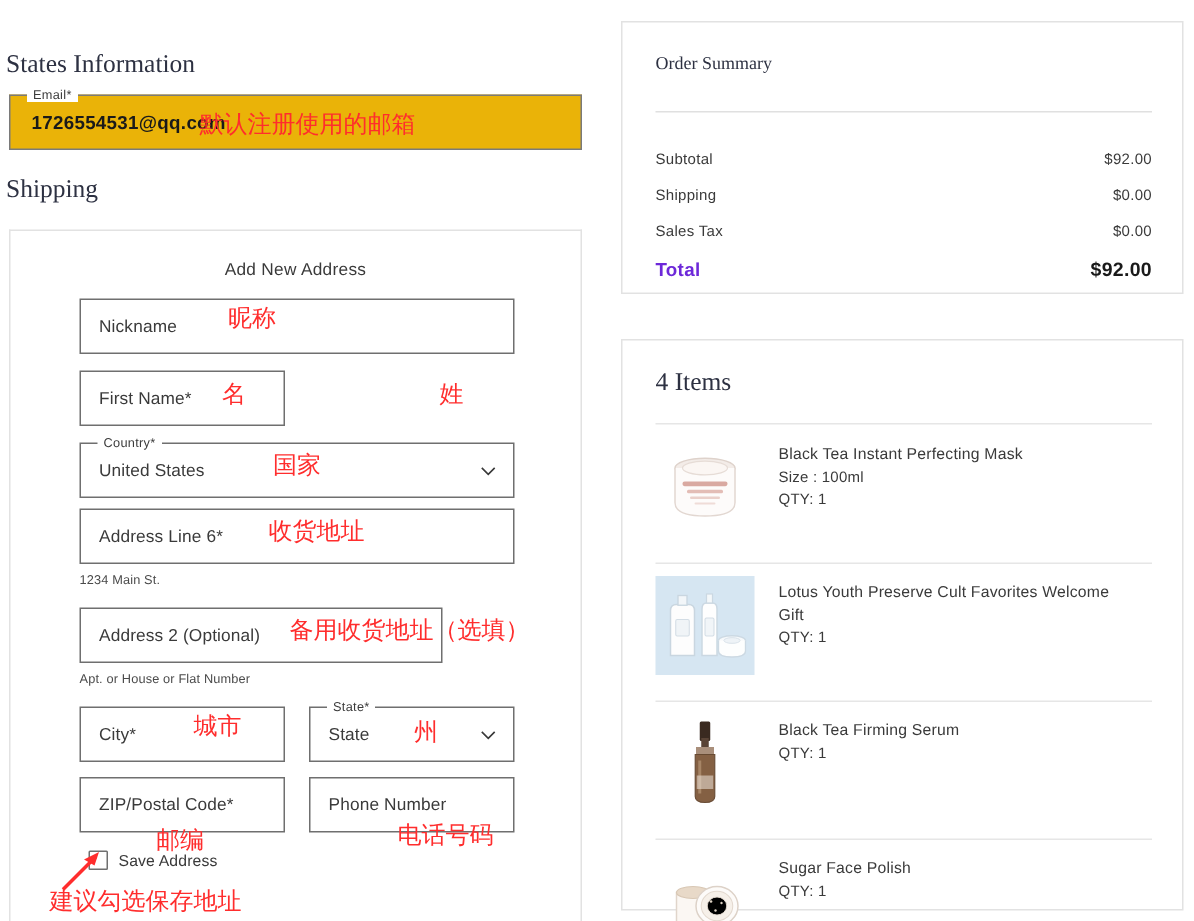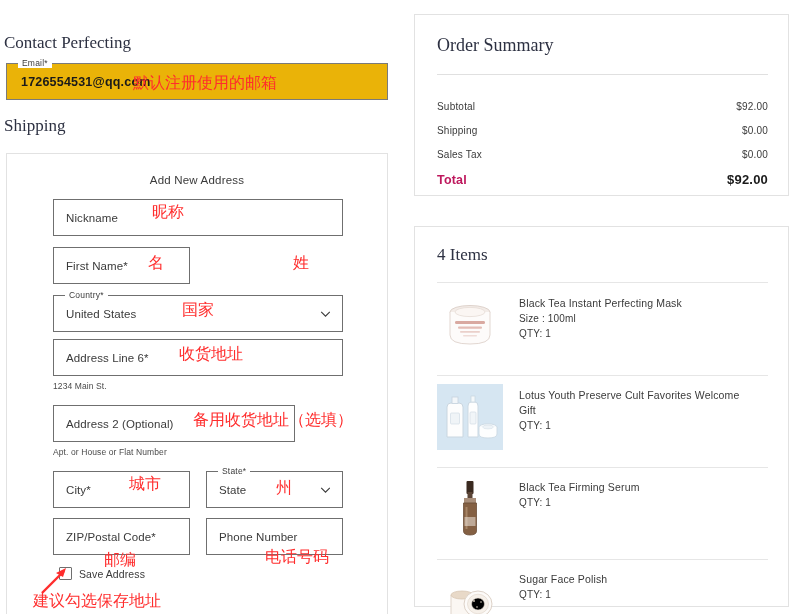"Contact Perfecting" div.serif-head { text: Contact Perfecting -> States Information }
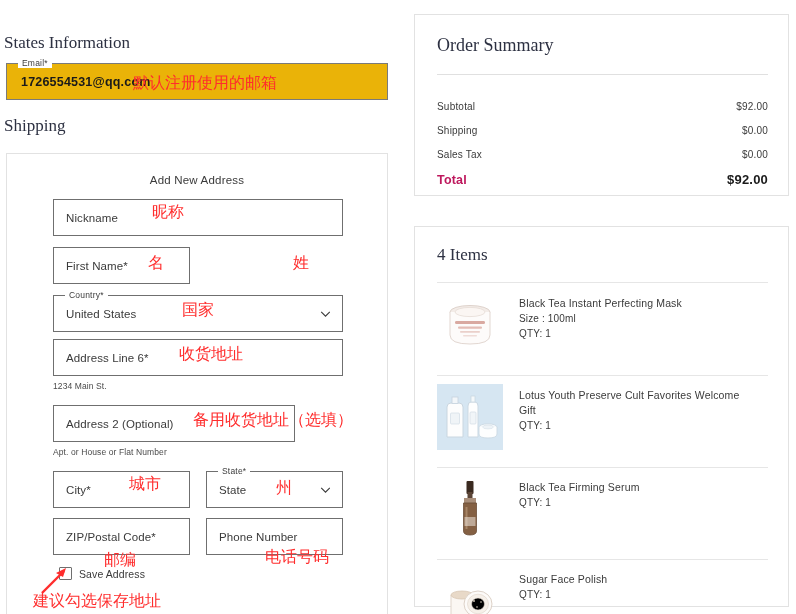"Order Summary" .summary-title { font-size: 18px -> 12px }
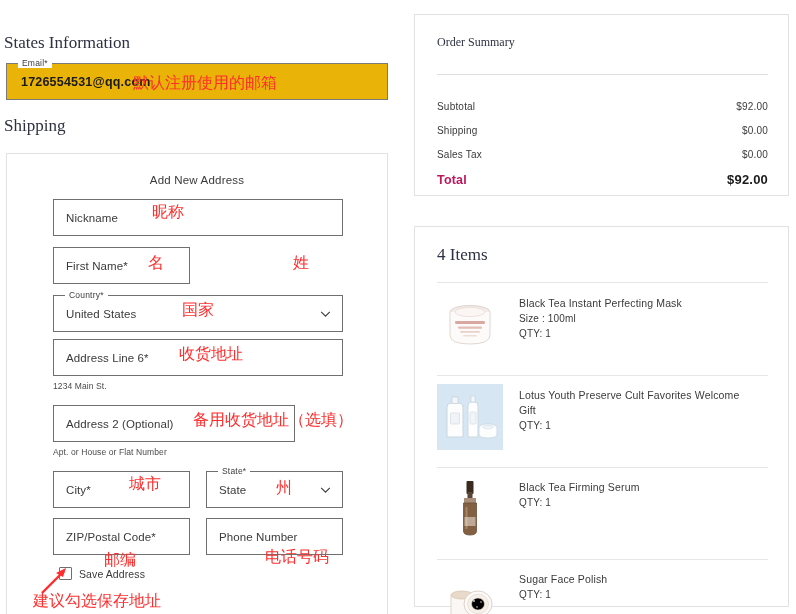"Total" .sum-row.total .lbl { color: #be185d -> #6d28d9 }
